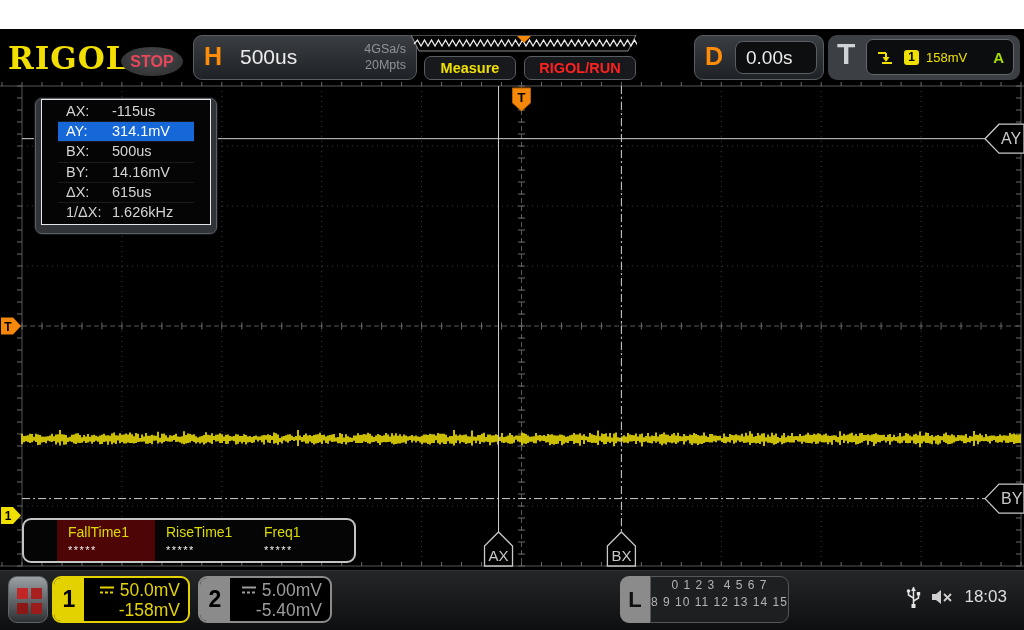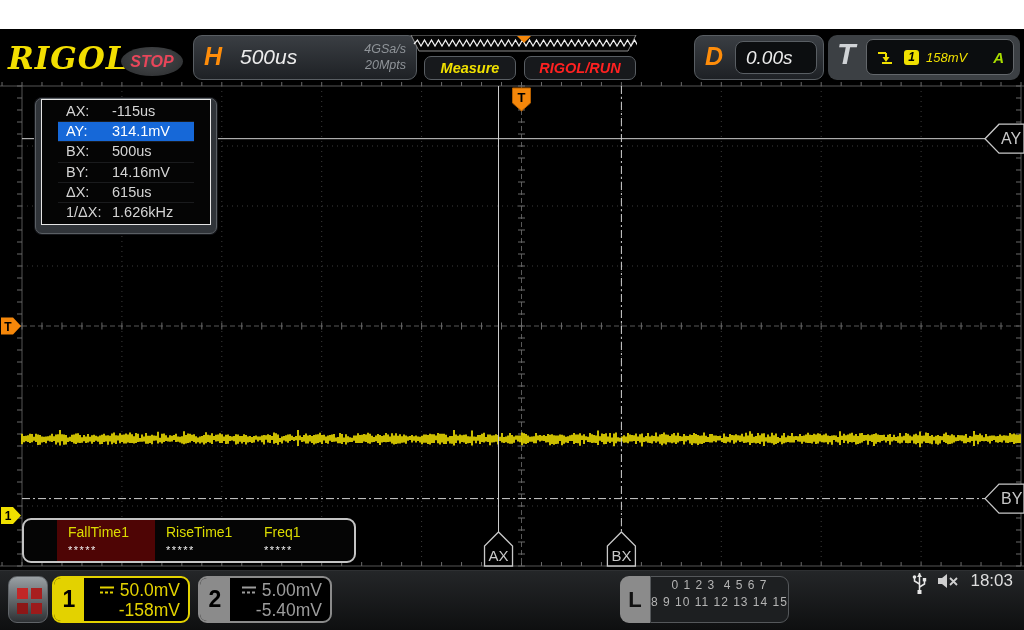"RIGOL" .header { font-style: italic -> none }
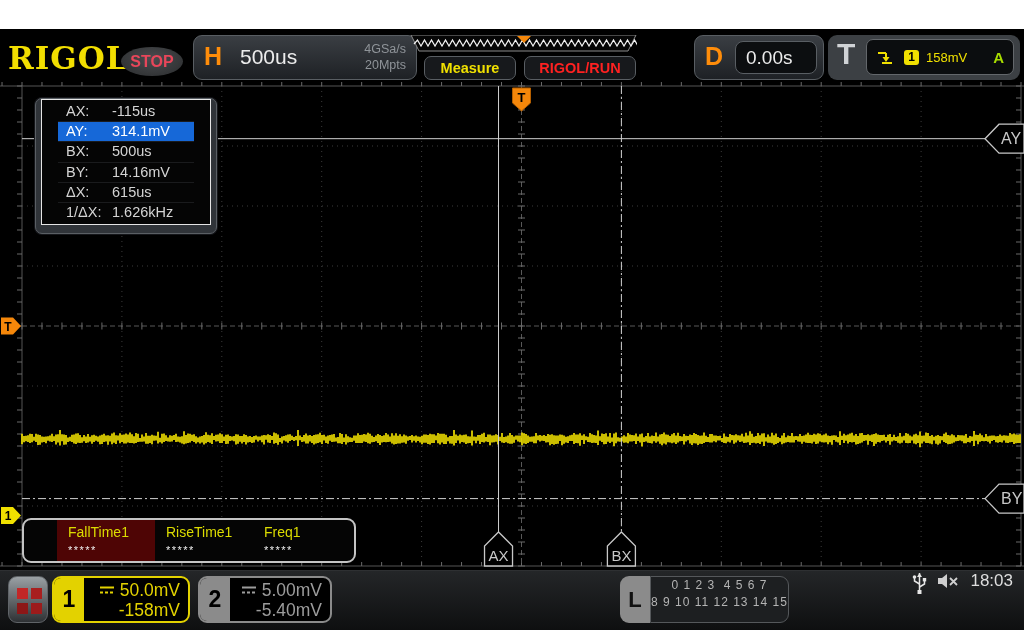"18:03" .sysicons { align-items: flex-start -> center; right: 5px -> 11px }
